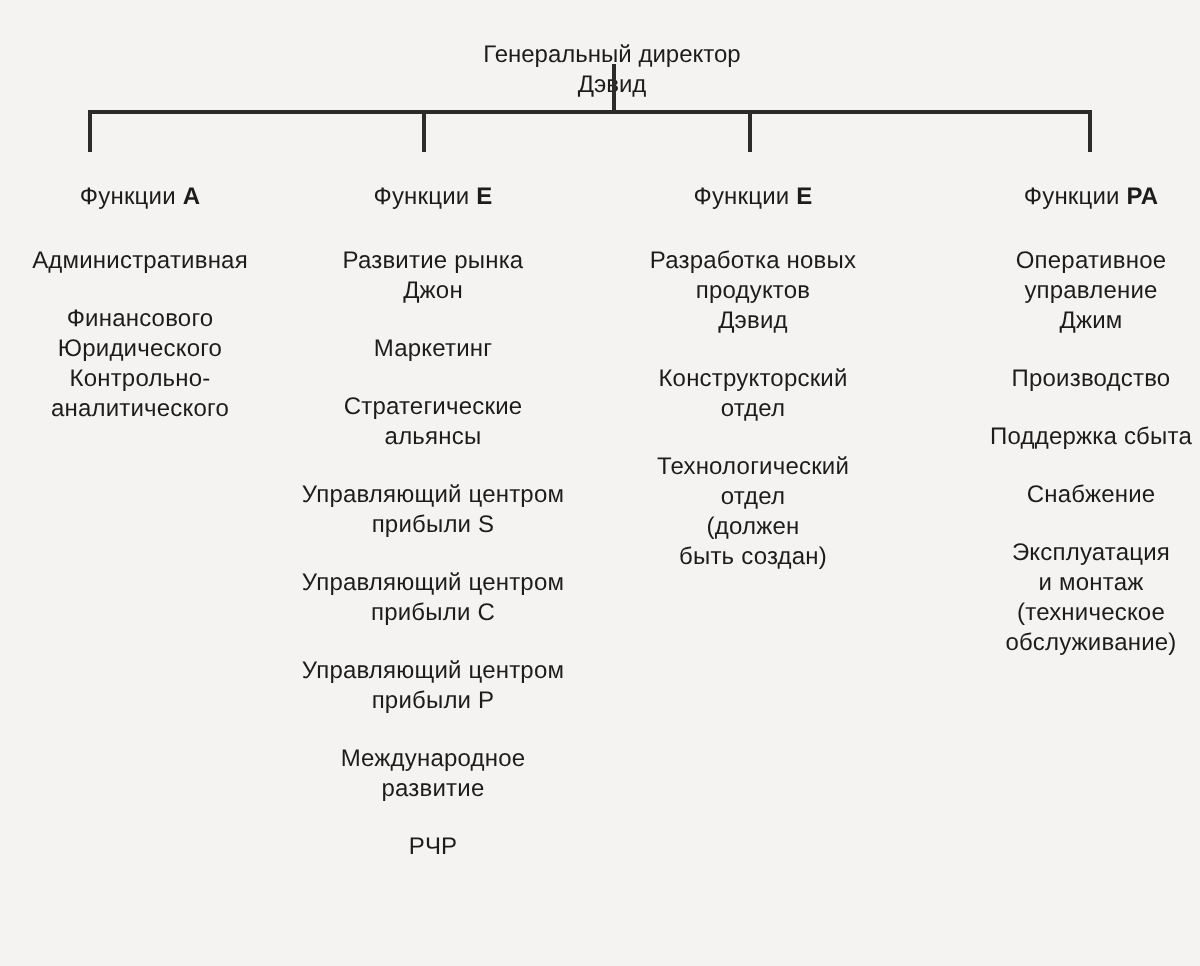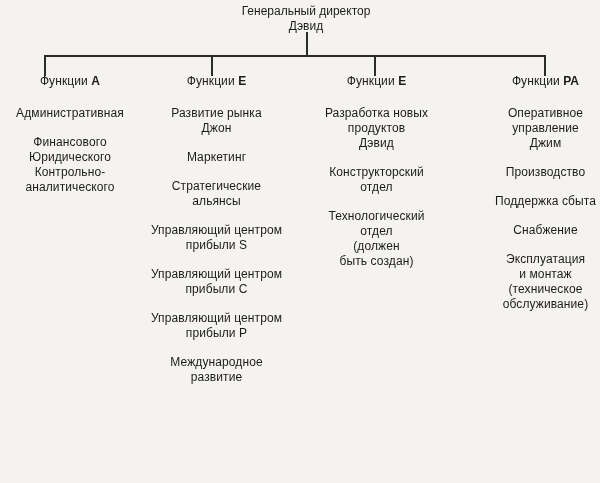"Генеральный директор" .director { top: 4px -> 20px }
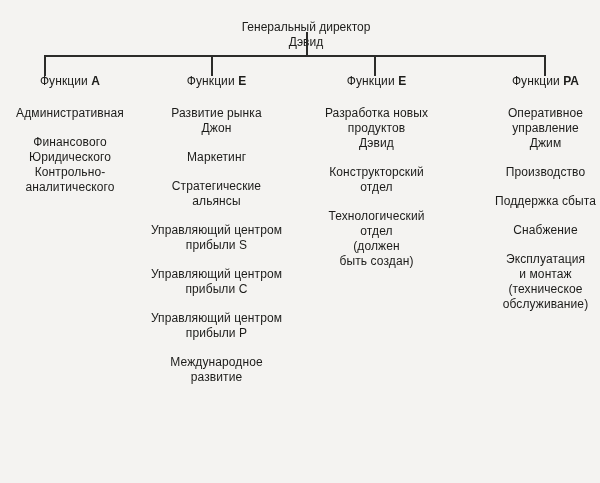"Функции А" .col { top: 74px -> 91px }
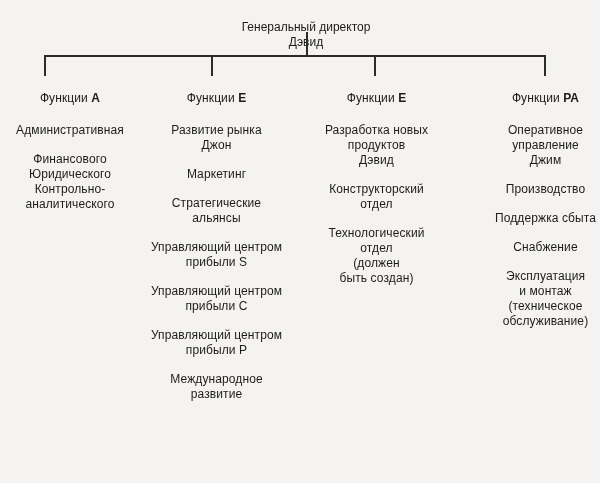"РЧР" div.item { html: none -> <div>РЧР</div> }
